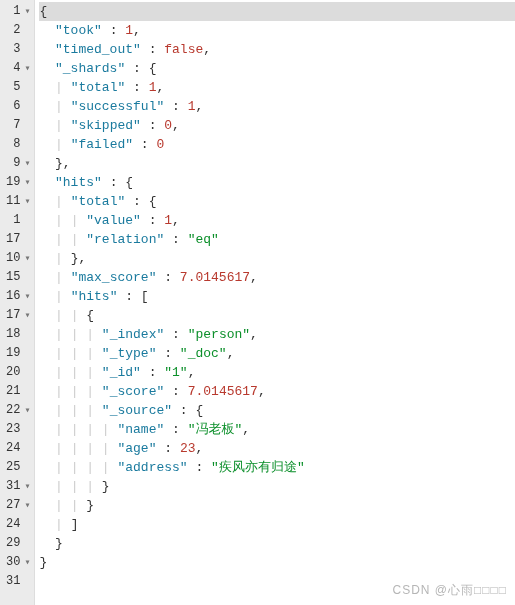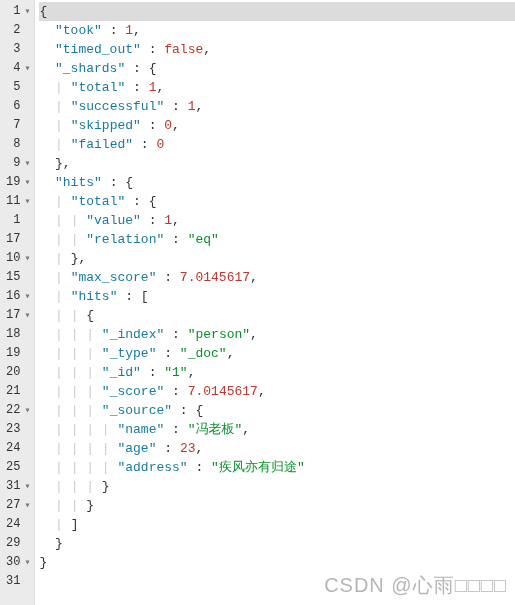"CSDN @心雨□□□□" .watermark { font-size: 20px -> 12px }
